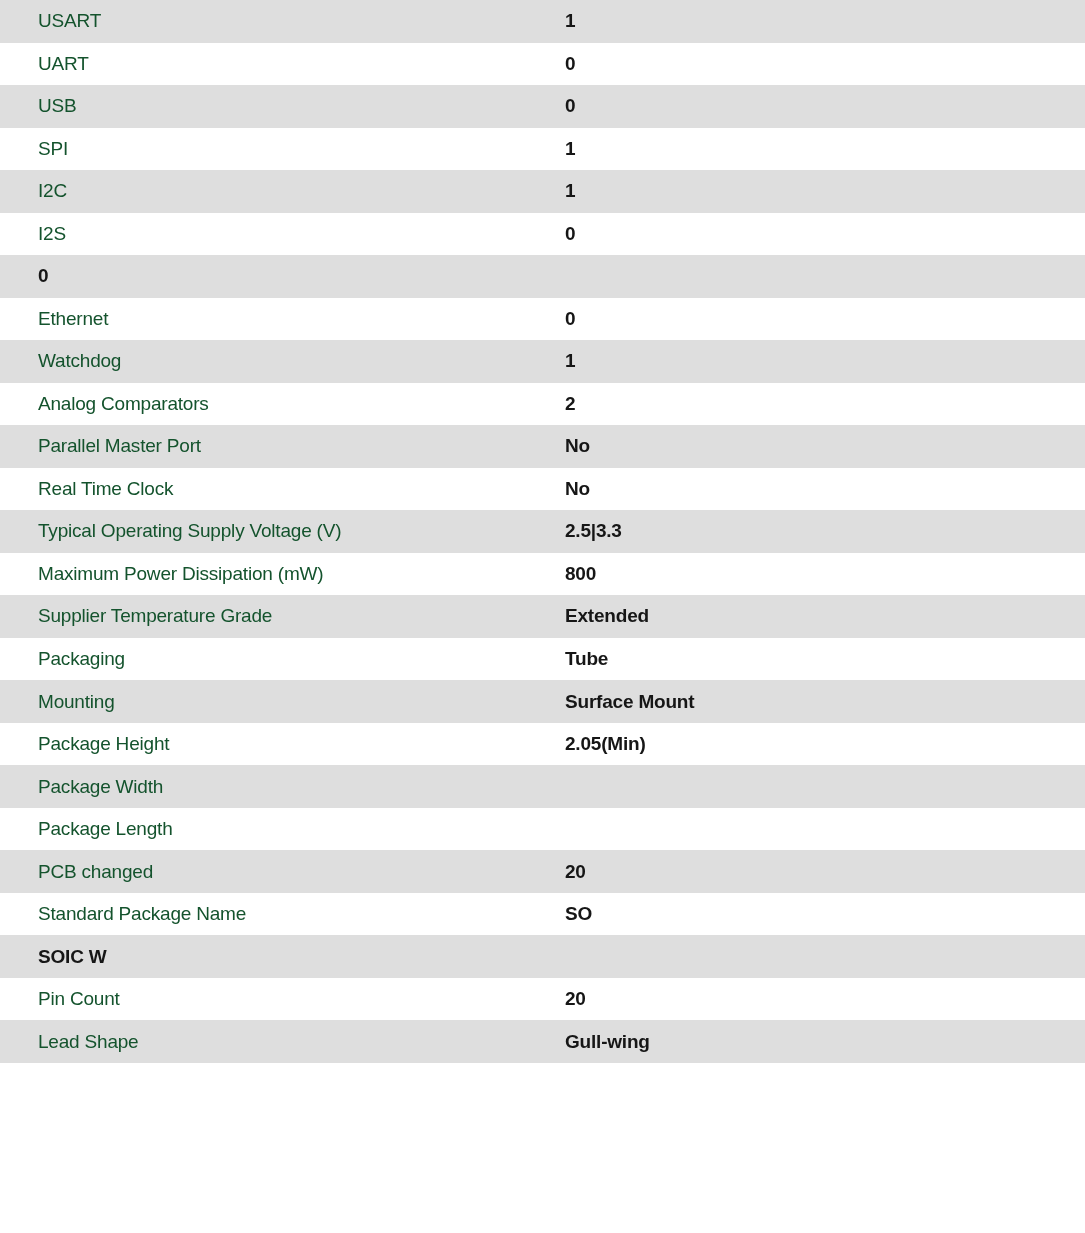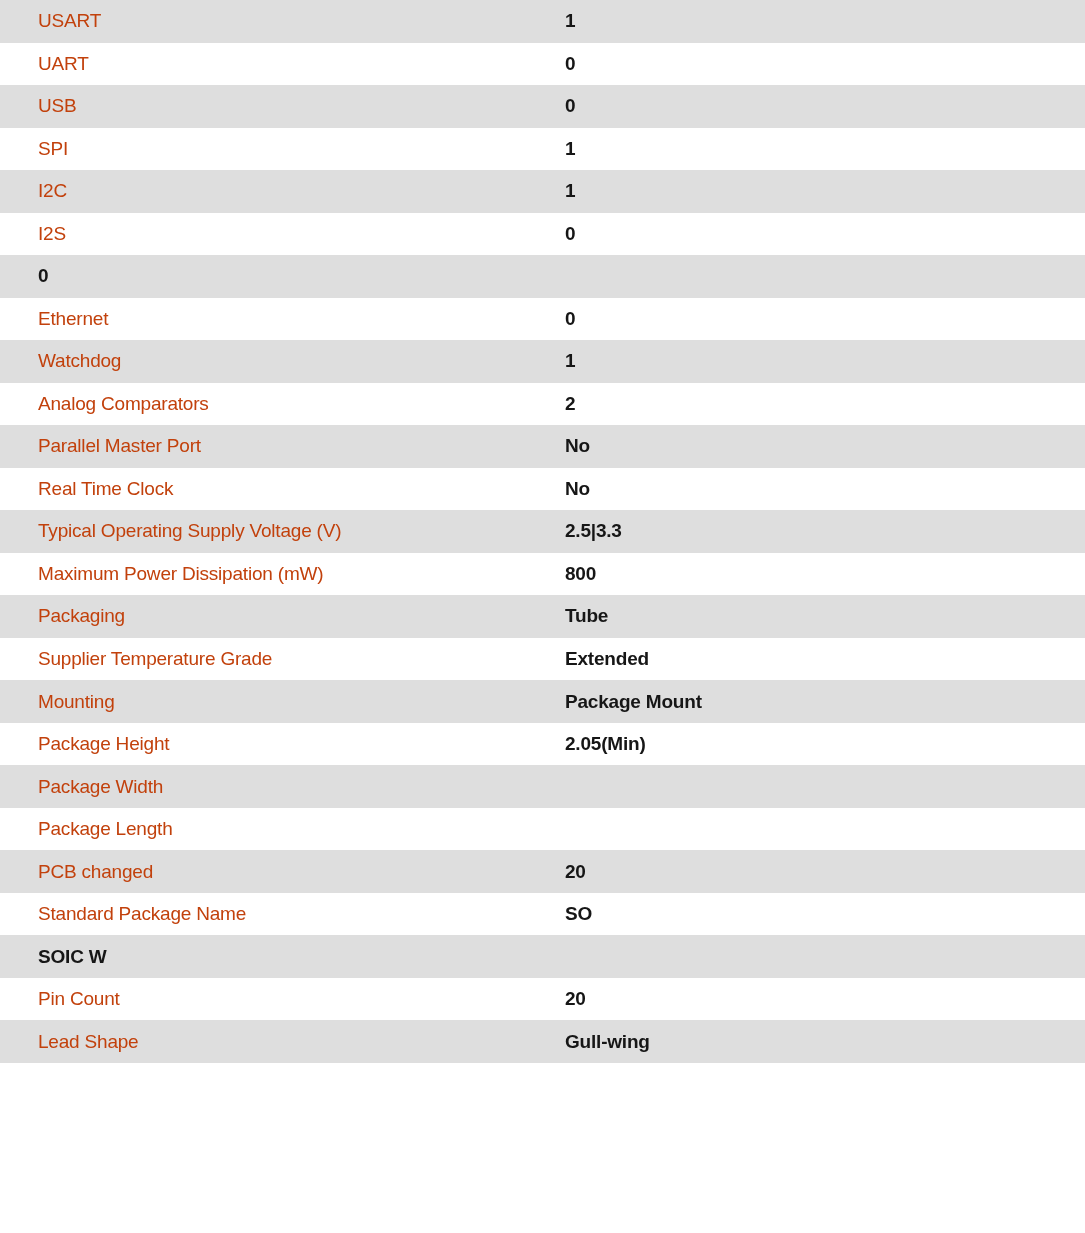"USART" .label { color: #c2410c -> #14532d }
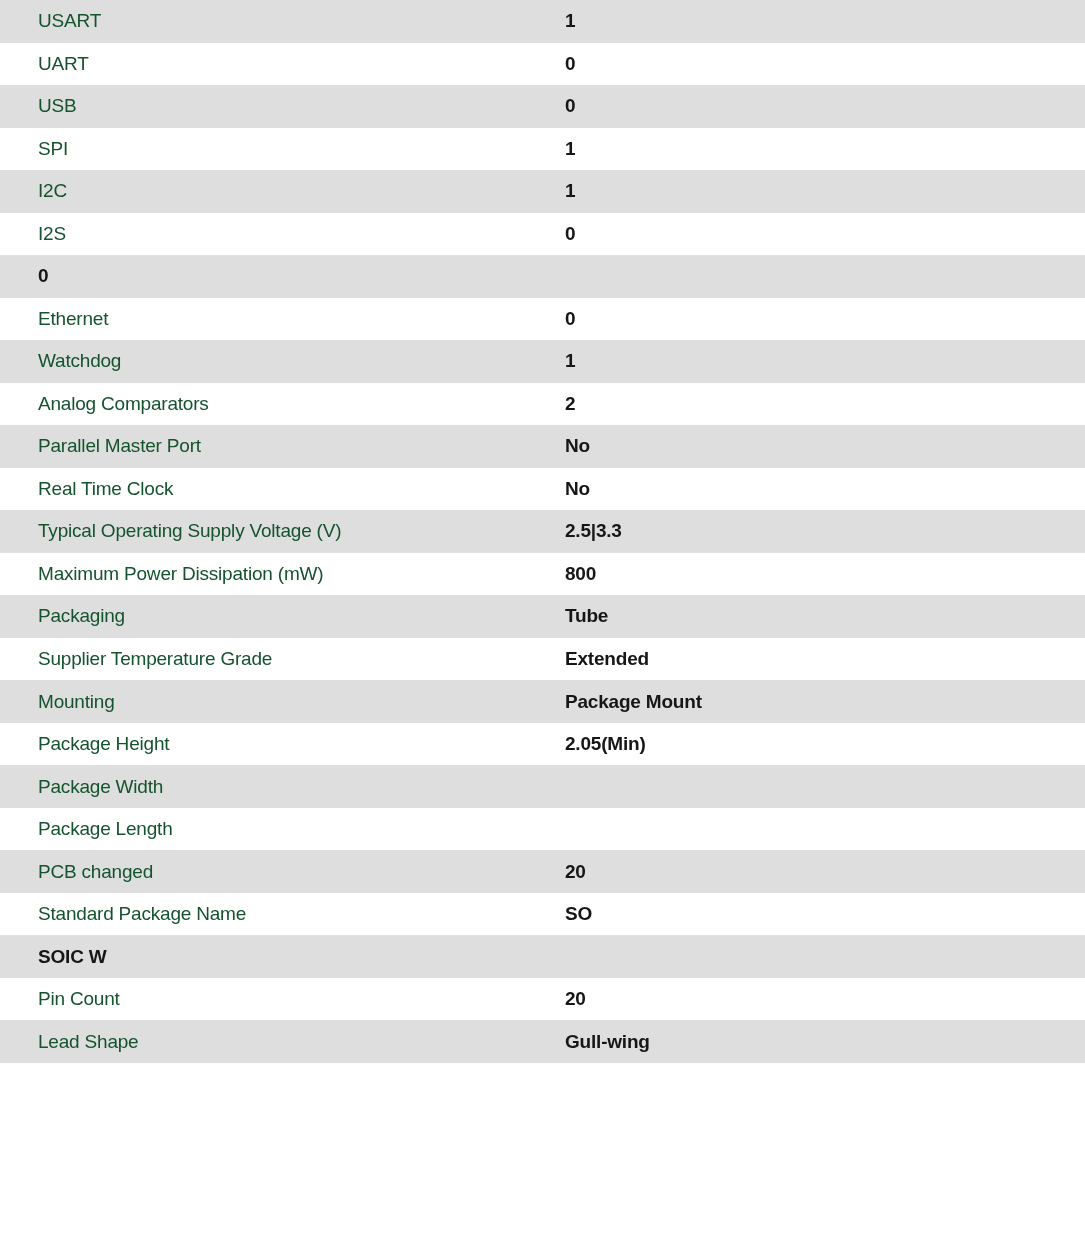"Packaging" div.row { order: before "Supplier Temperature Grade" -> after "Supplier Temperature Grade" }
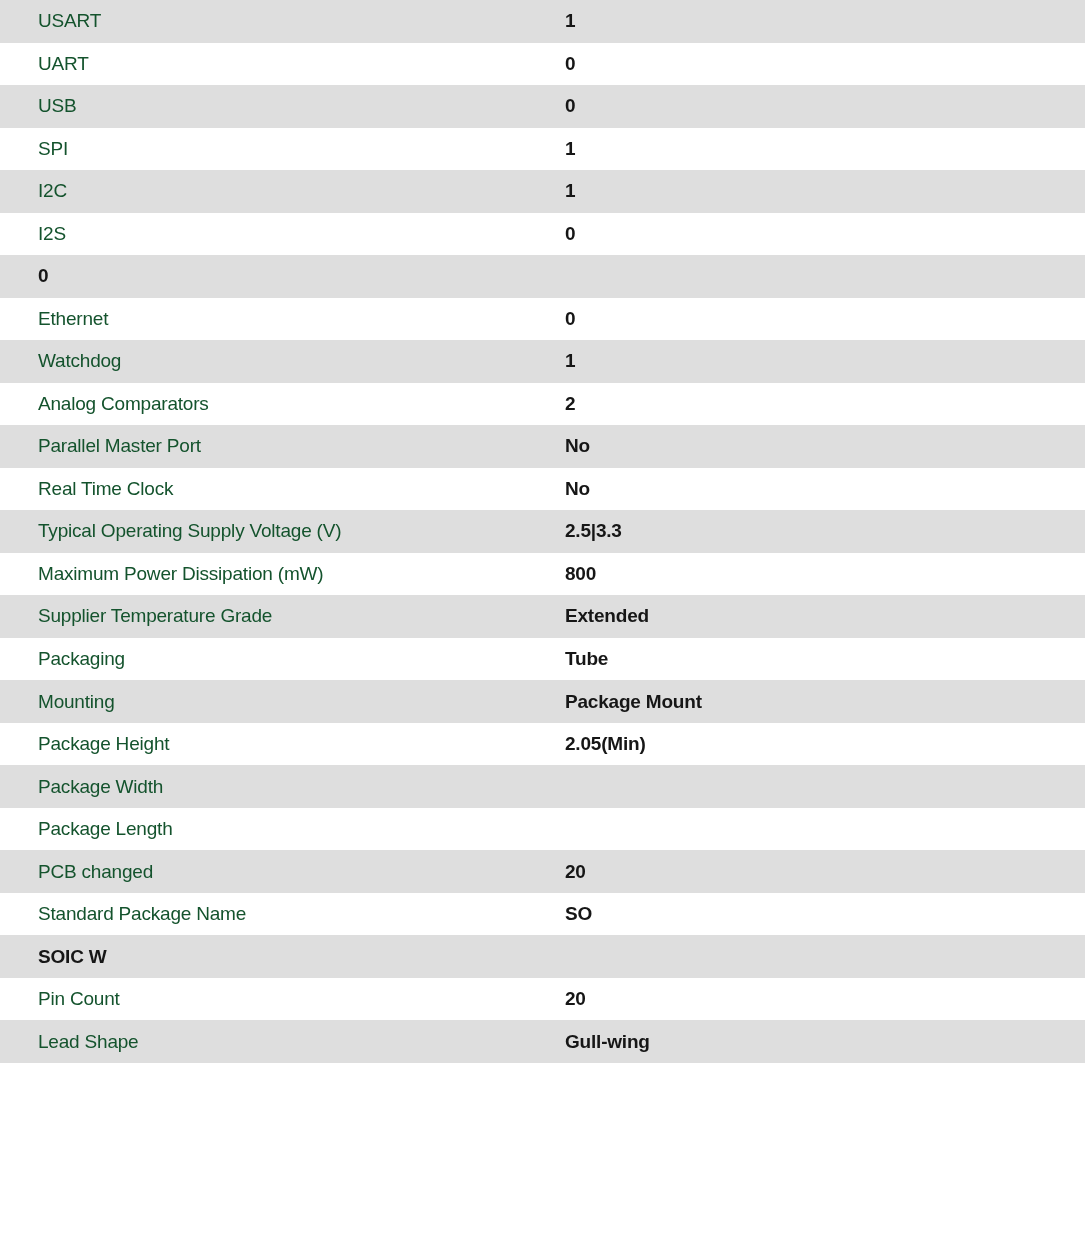"Package Mount" span.value { text: Package -> Surface }
